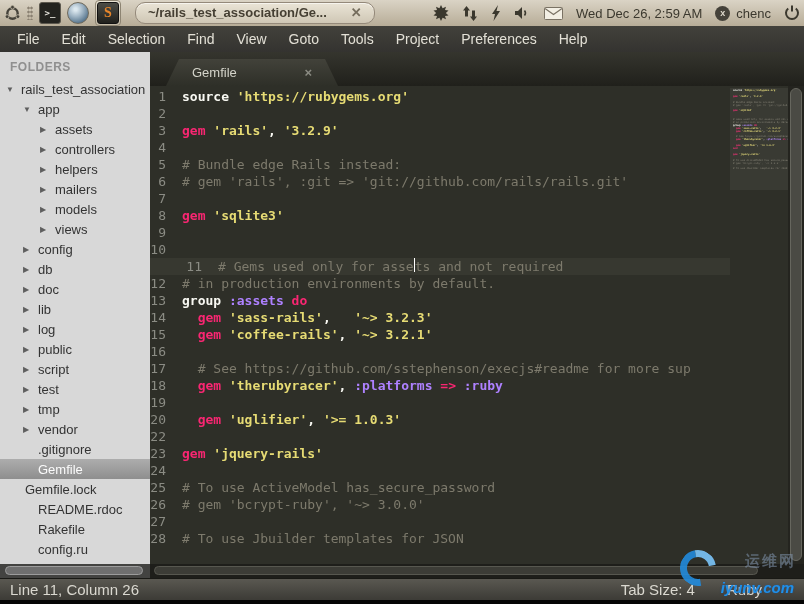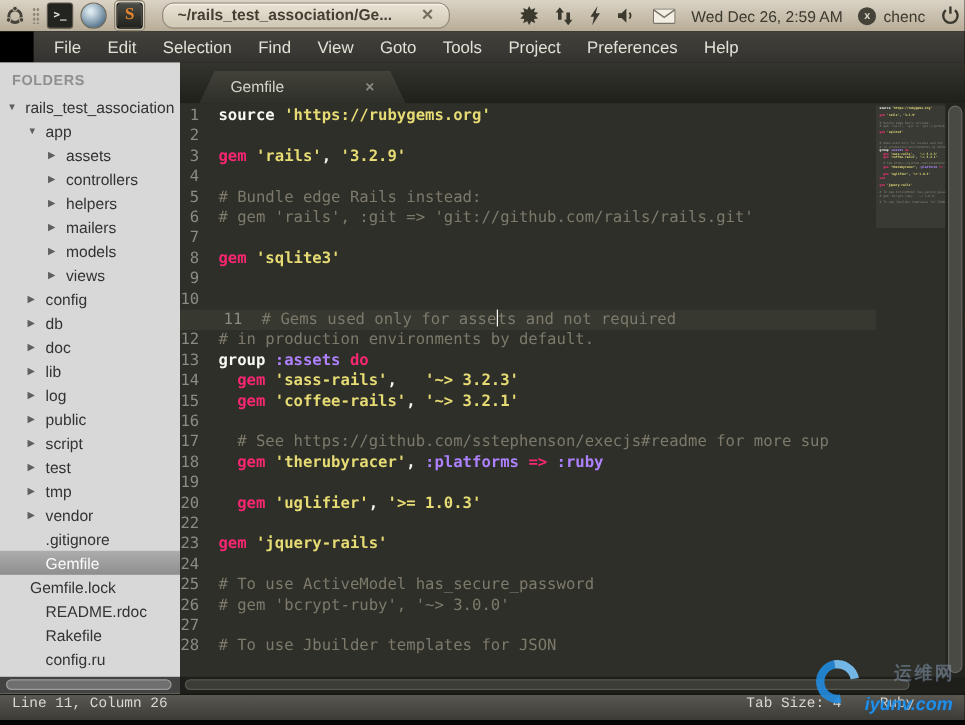"File" .menu-bar { margin-left: 28px -> none }
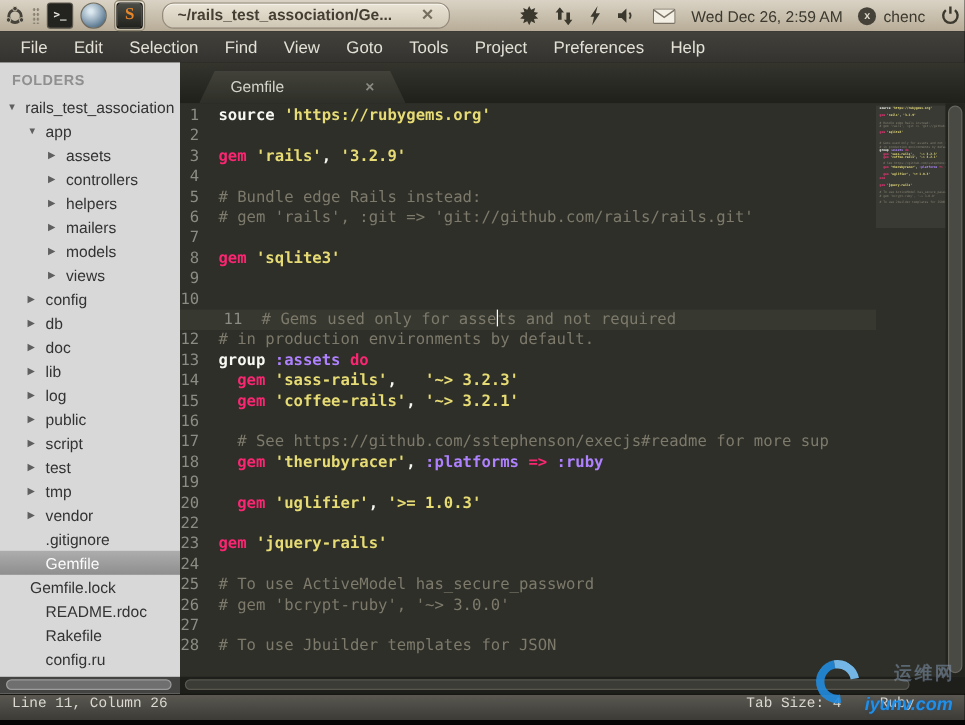"Line 11, Column 26" .status-bar { align-items: none -> center; font-family: Liberation Mono, monospace -> none; font-size: 12px -> 15px }
